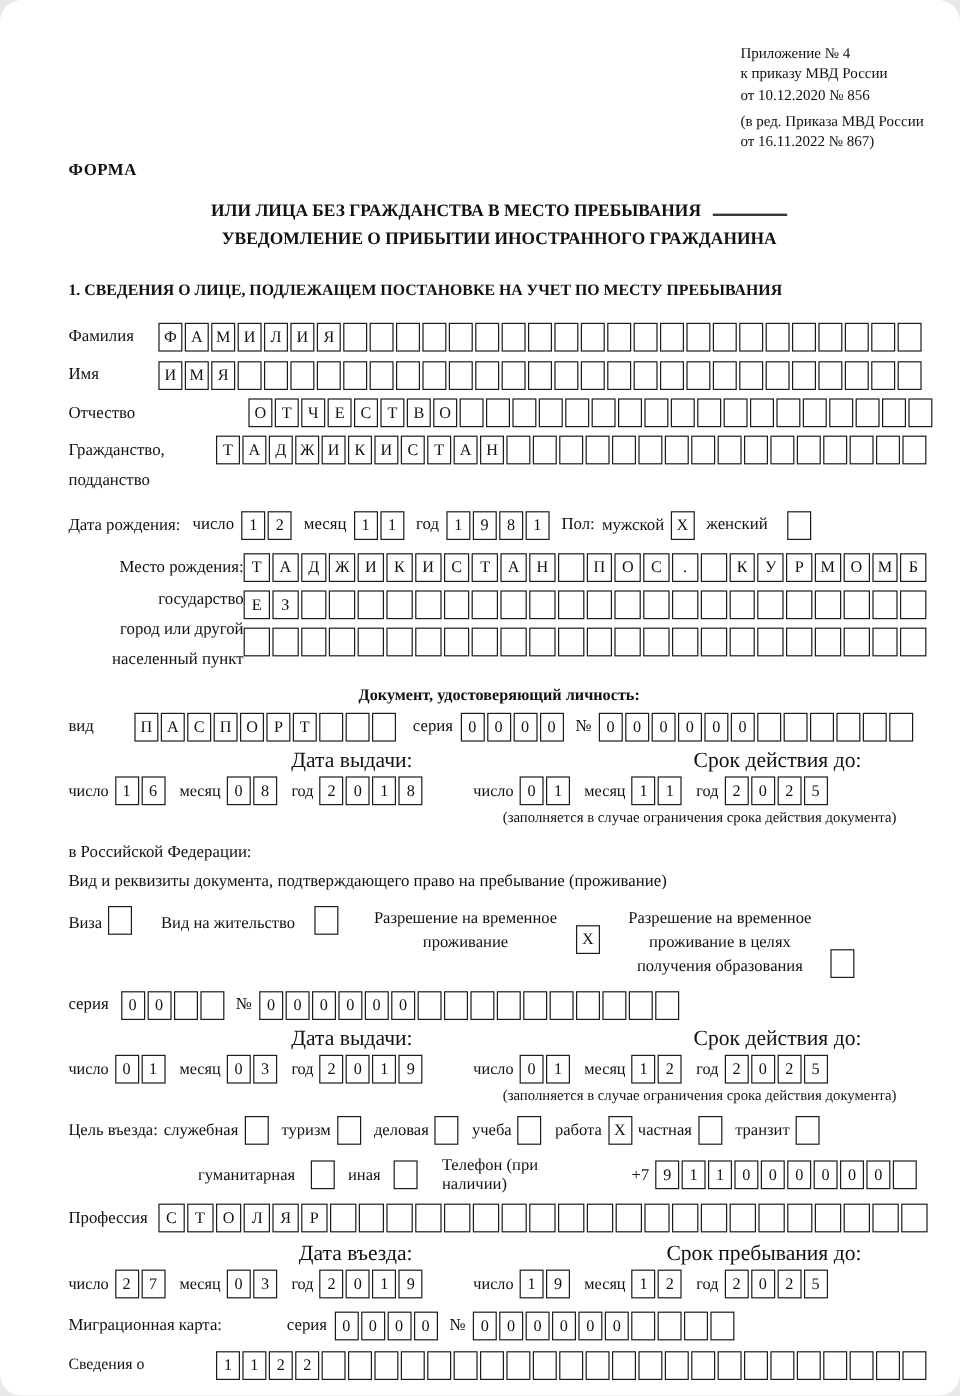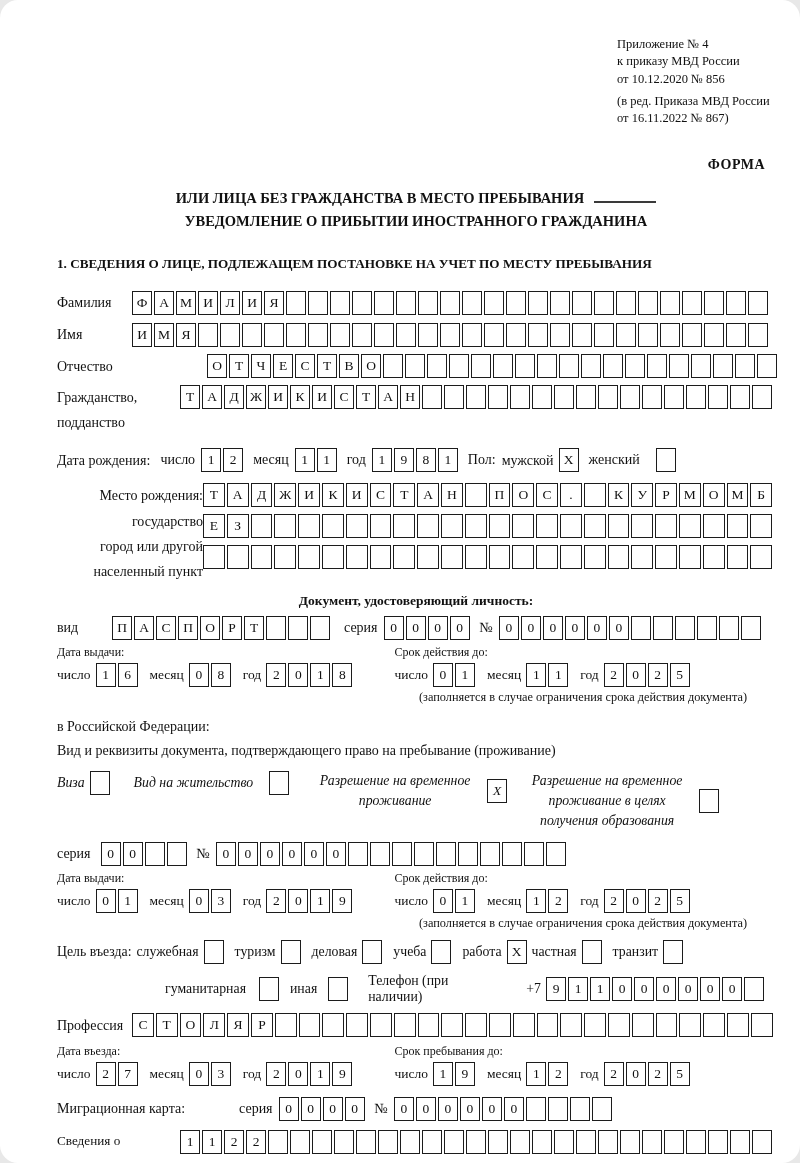"ФОРМА" .forma { margin-top: 30px -> 8px; text-align: right -> none }
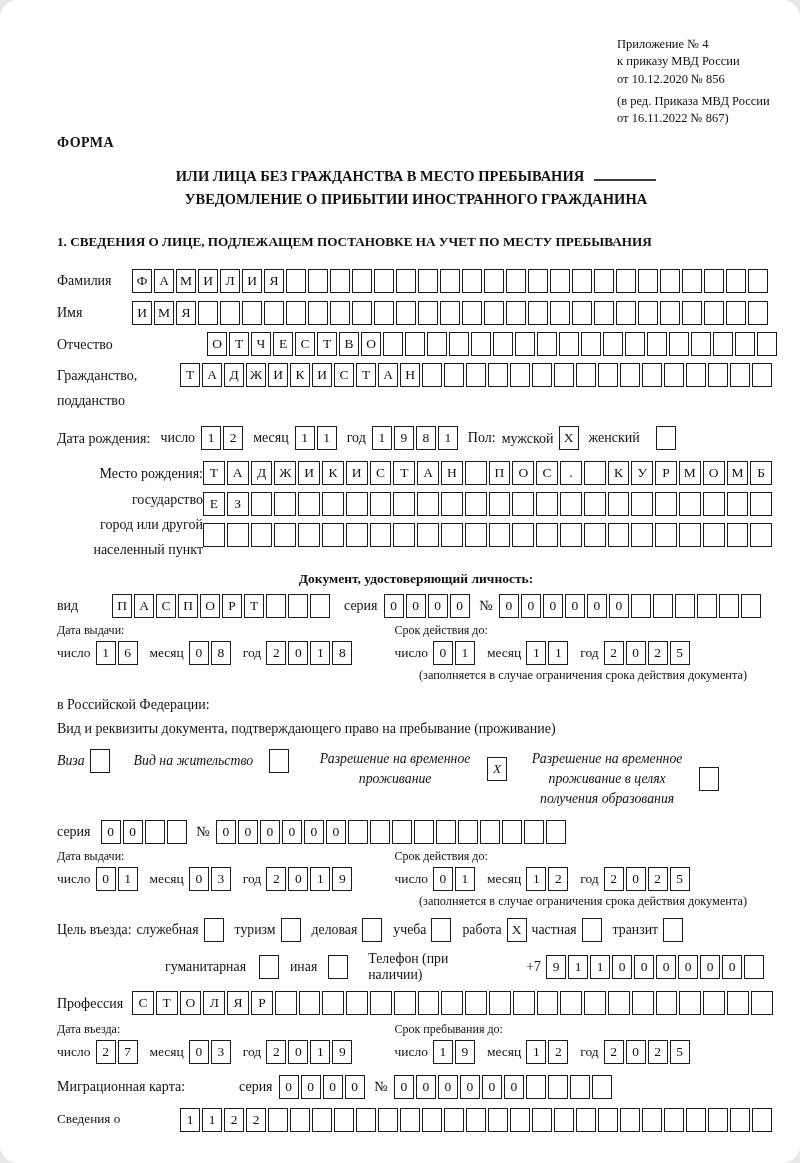"Дата выдачи:" .datehead { font-size: 12px -> 18px; text-align: left -> right }
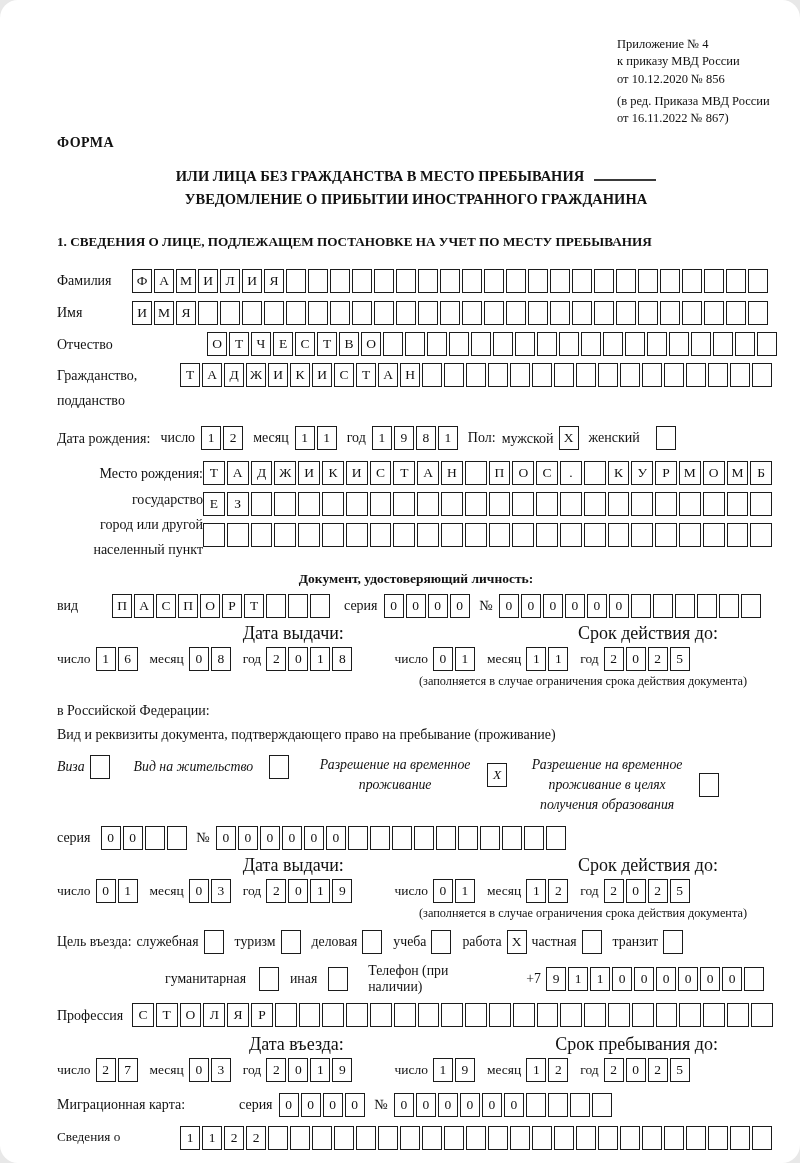"Виза" .opt { align-items: center -> flex-end; font-style: italic -> none }
